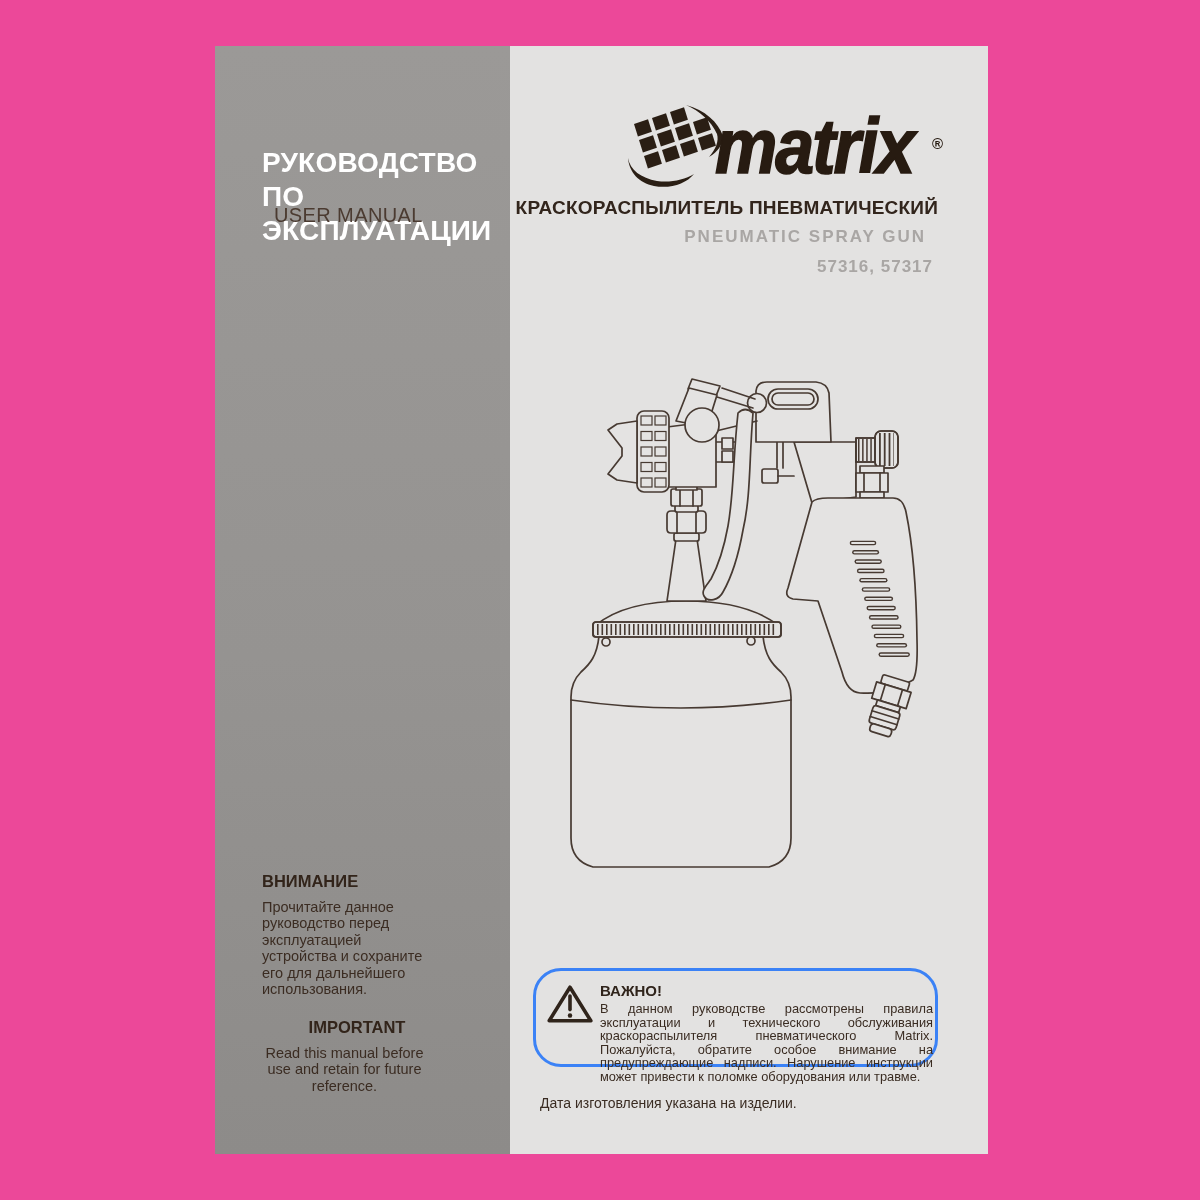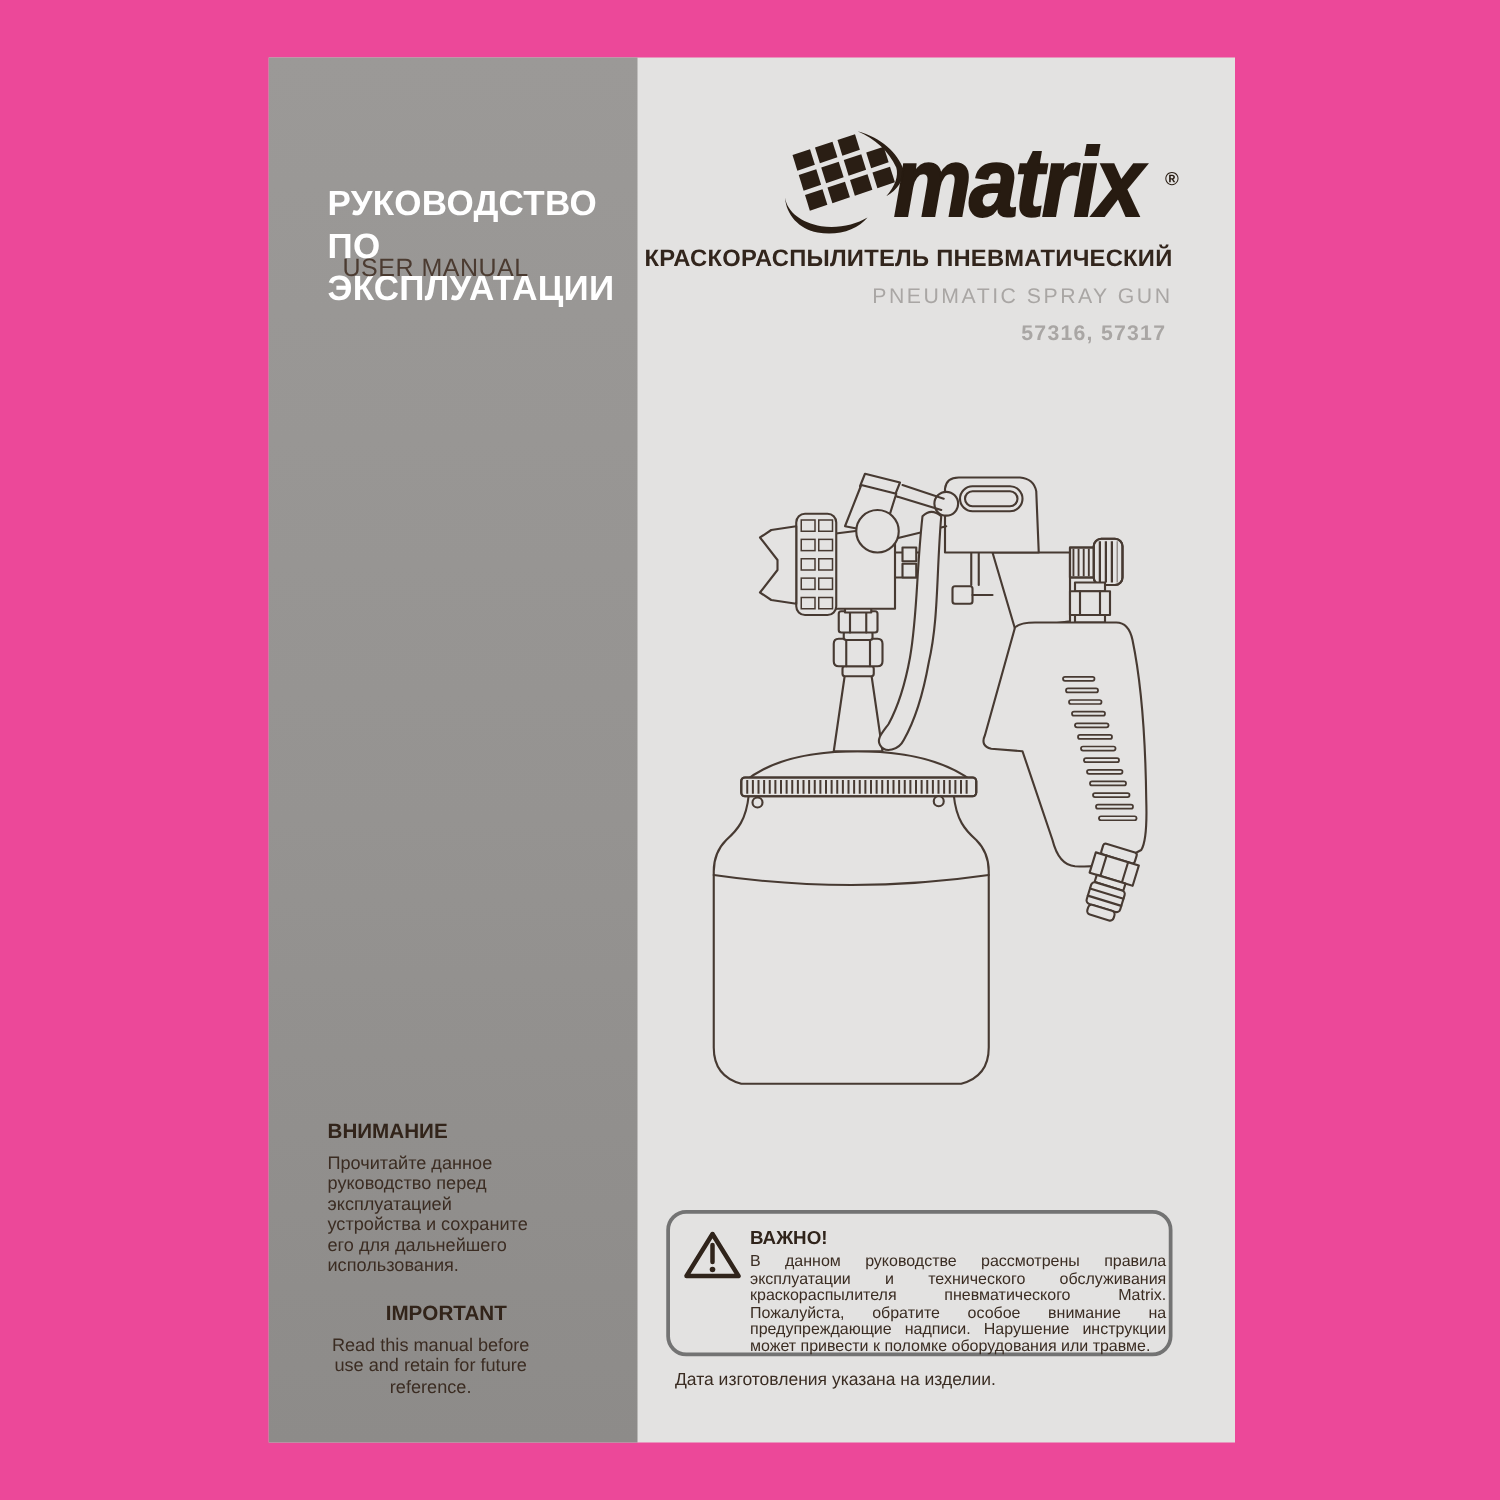"PNEUMATIC SPRAY GUN" .title-en { font-weight: normal -> bold; margin: 0 0 10px 0 -> 0 12px 10px 0 }
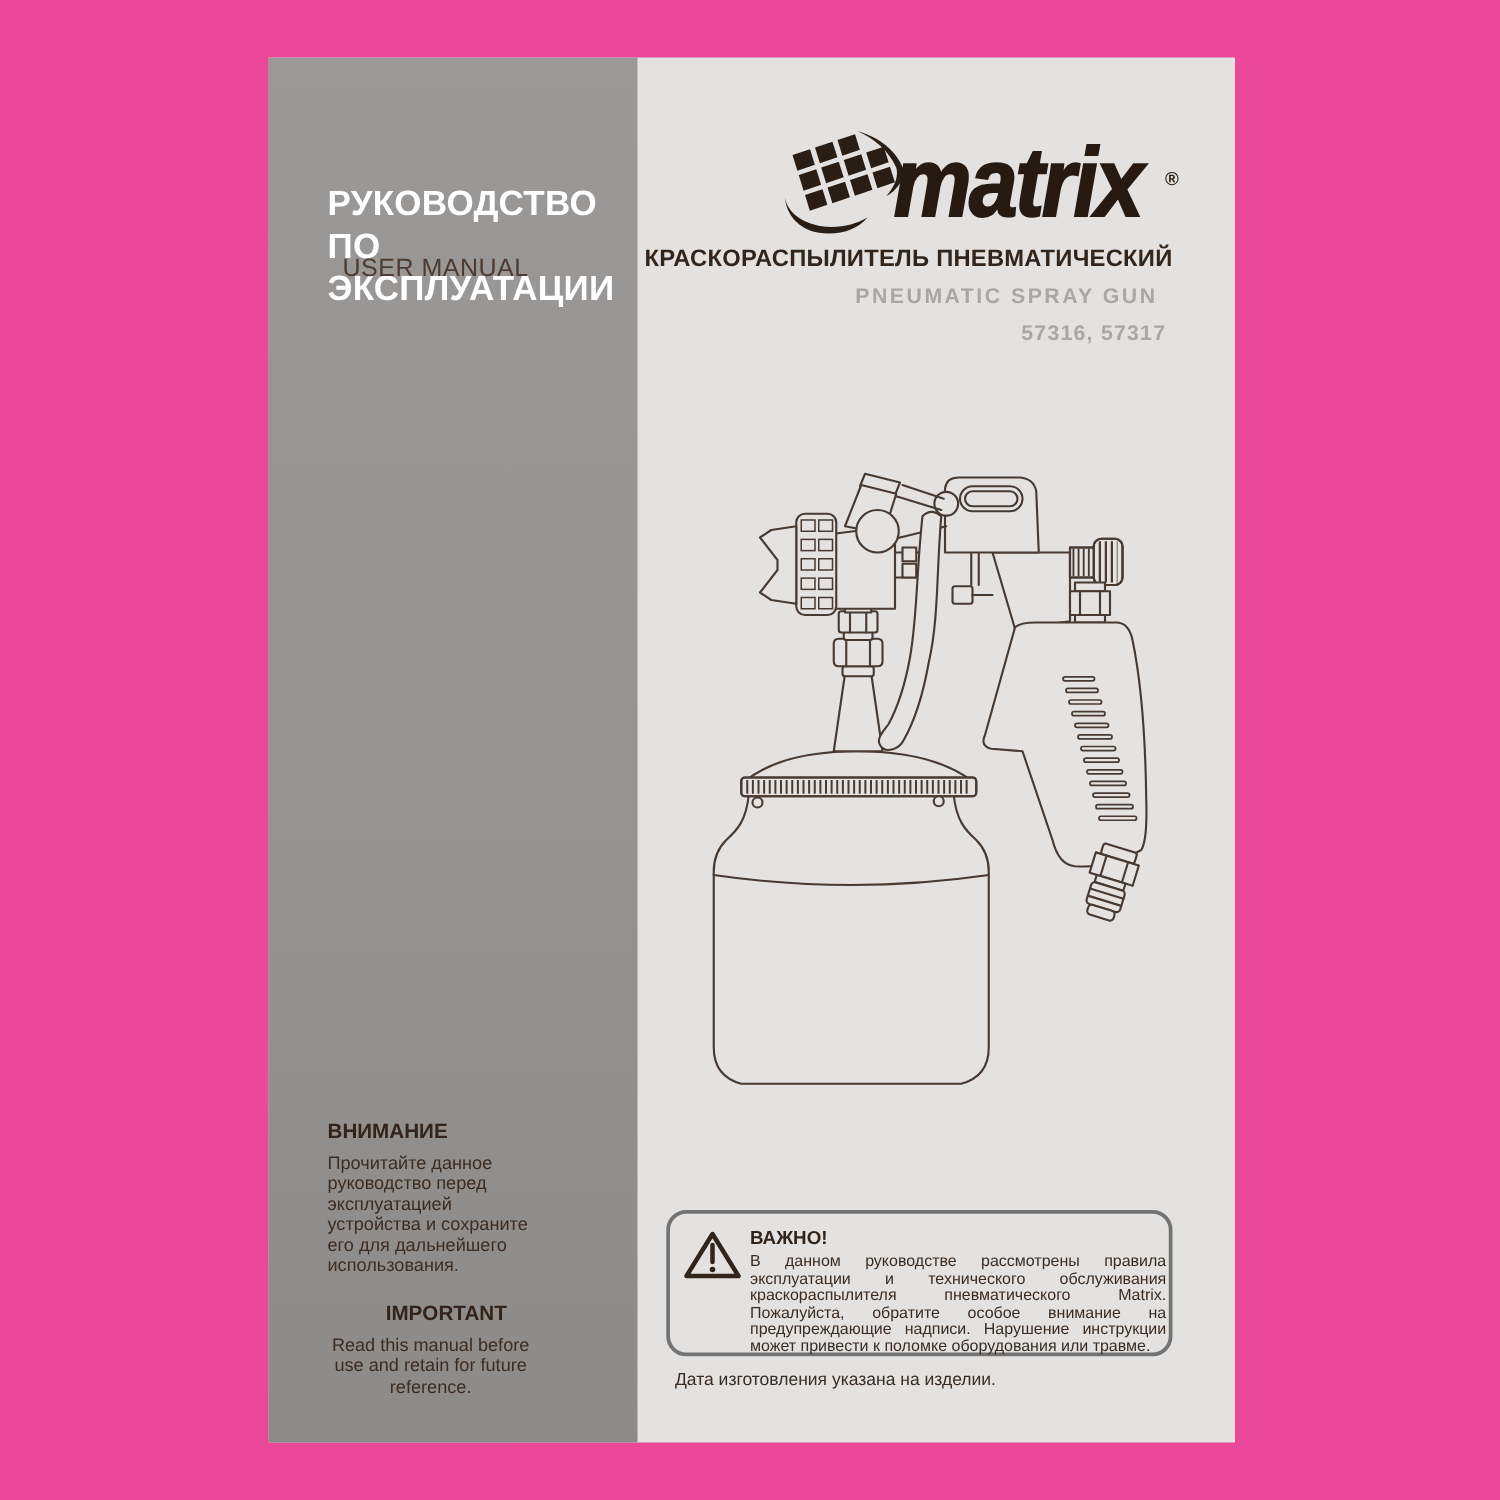"ВНИМАНИЕ" .side-block { margin-top: 24px -> none }
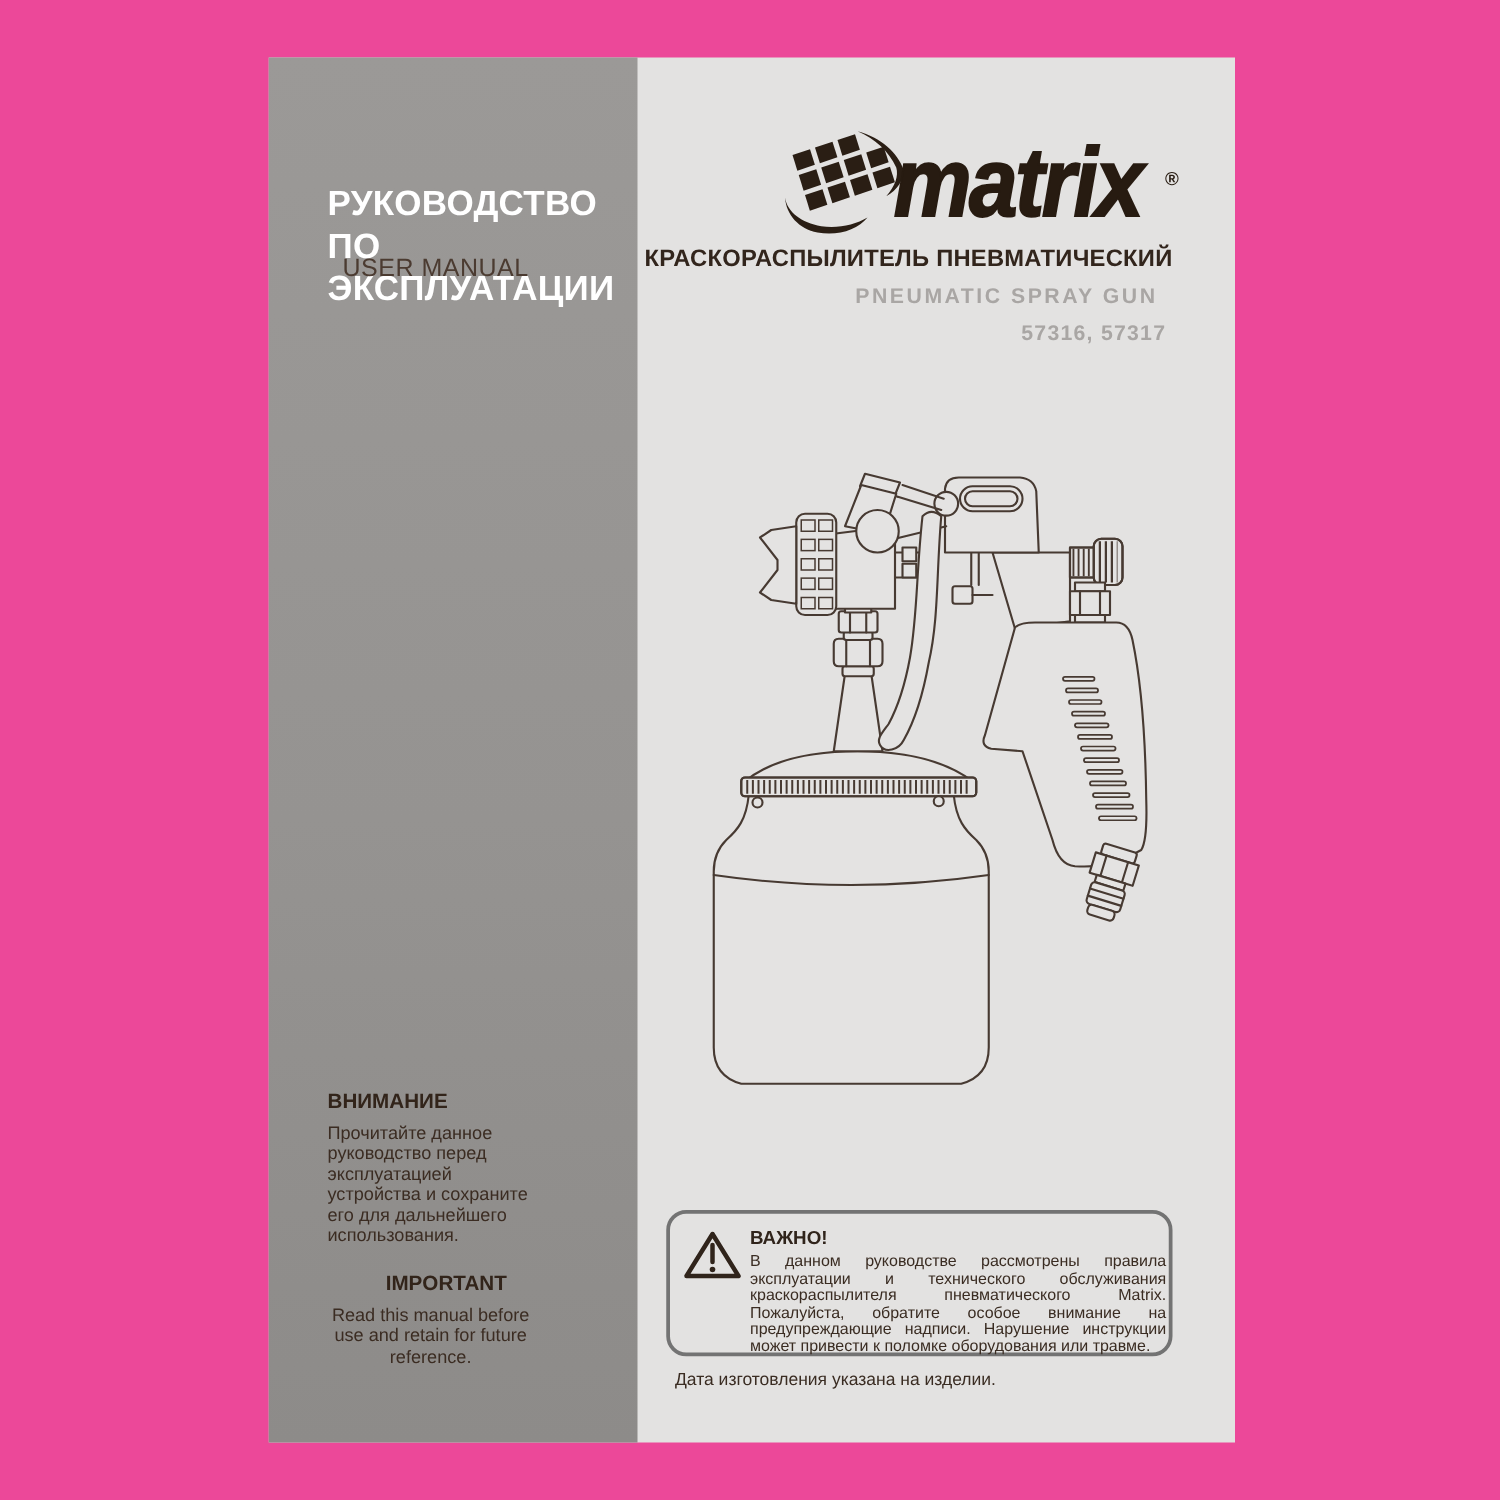"ВАЖНО!" .notice { border: 3px solid #737373 -> 3px solid #3b82f6; border-radius: 16px -> 28px; height: 117px -> 99px }
